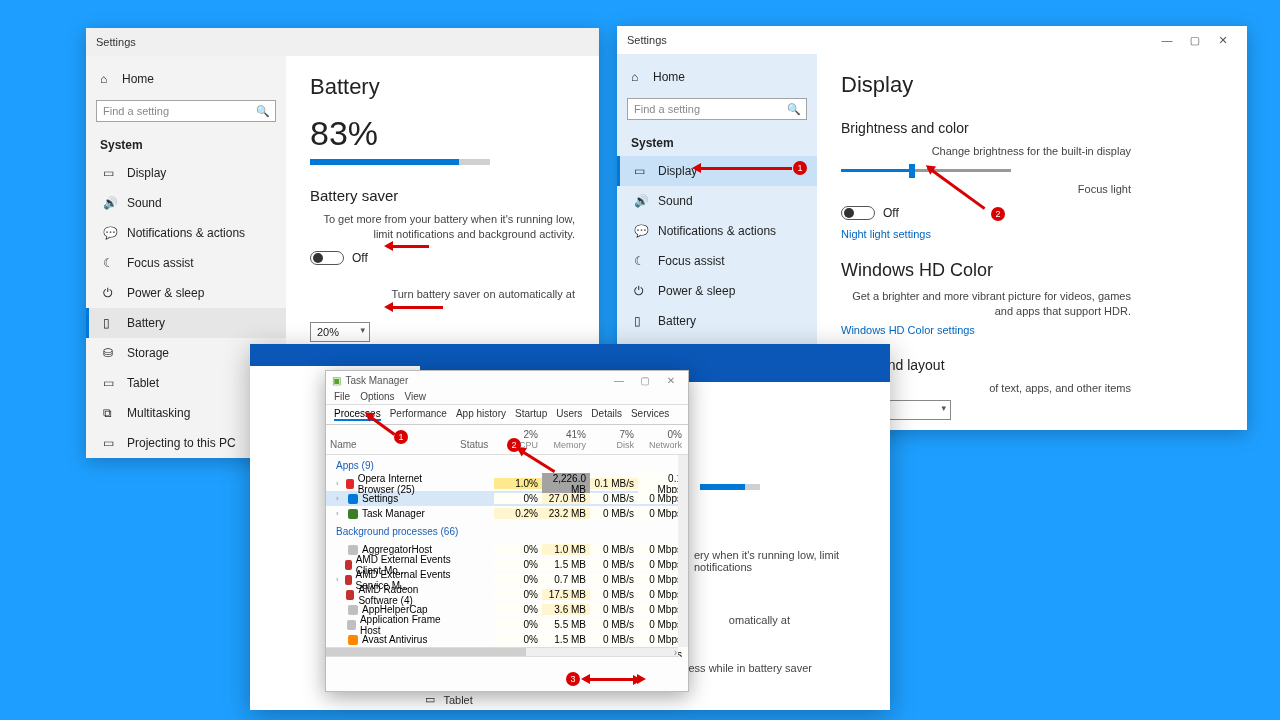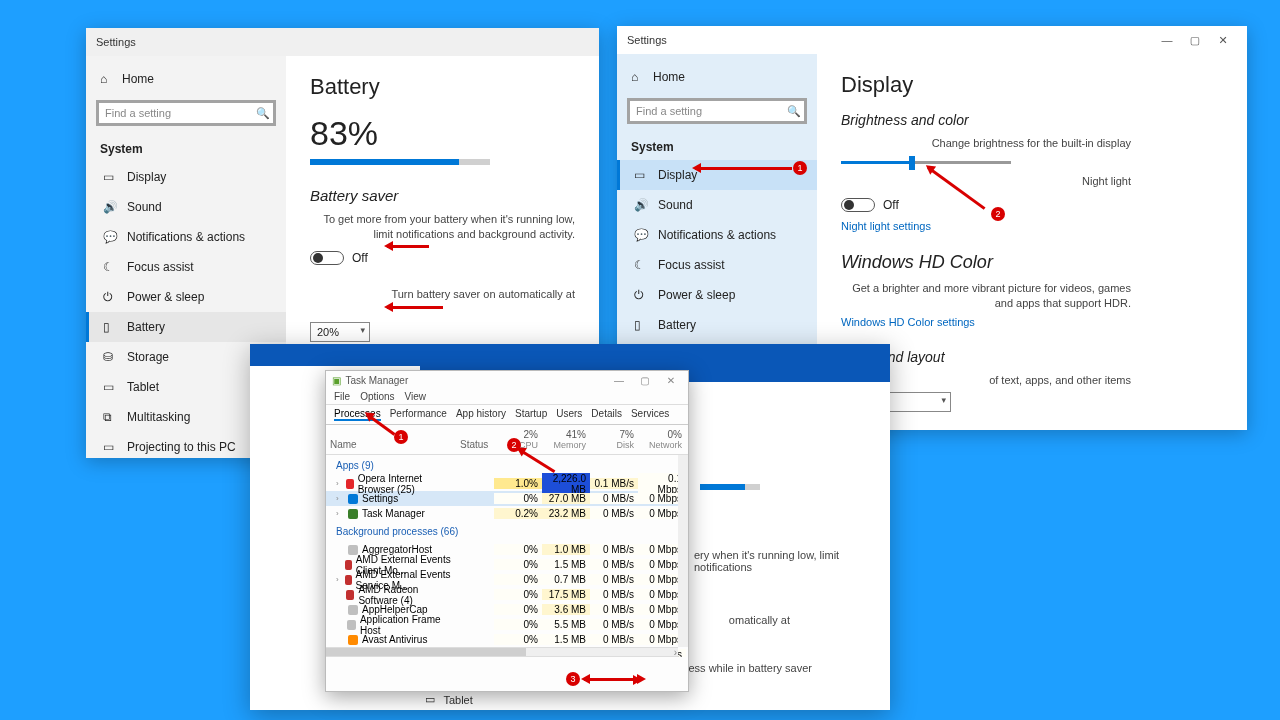"Find a setting" .search { border: 3px solid #a3a3a3 -> 1px solid #a3a3a3 }
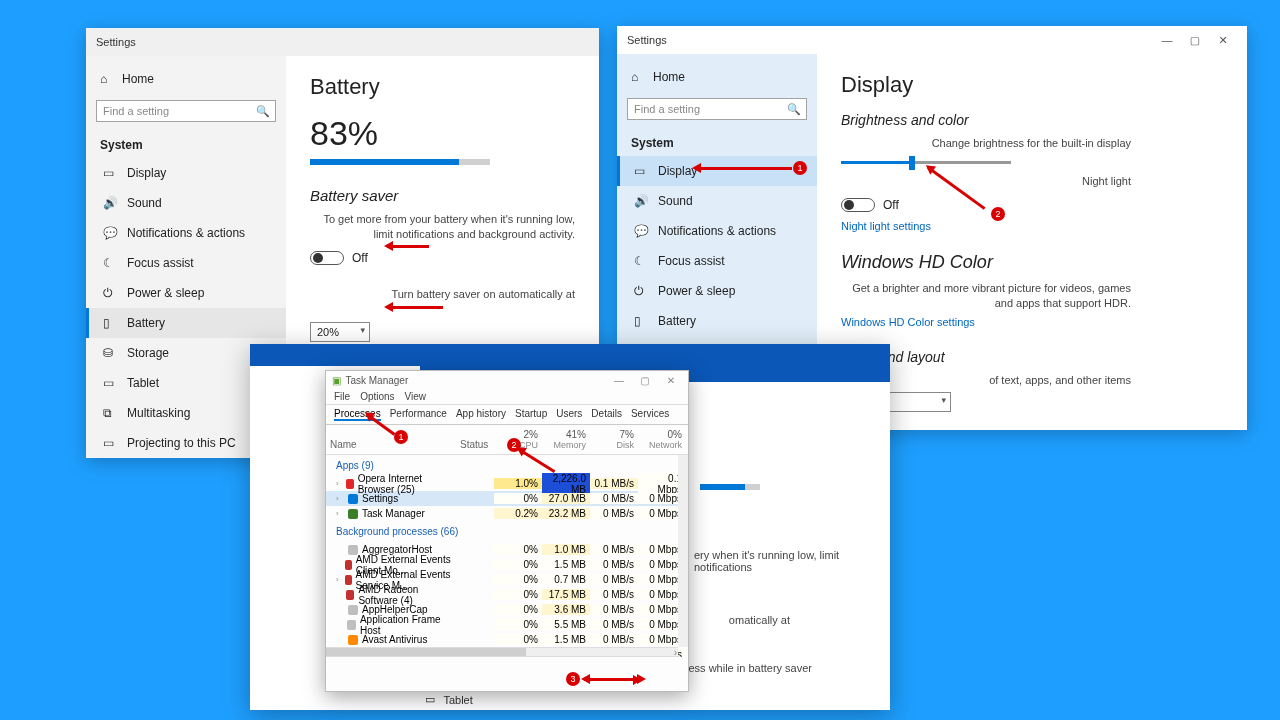"Brightness and color" .h2 { font-style: italic -> none; margin: 14px 0 8px -> 22px 0 8px }
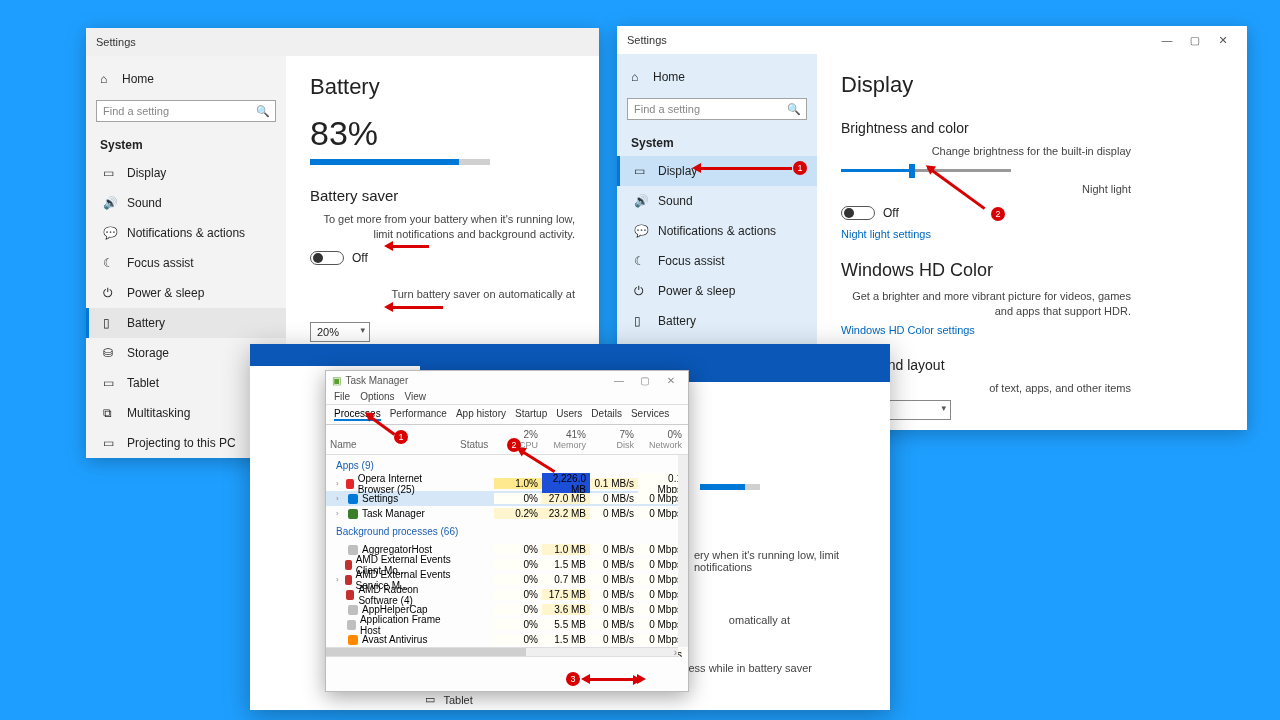"Night light" div.body { text: Night -> Focus }
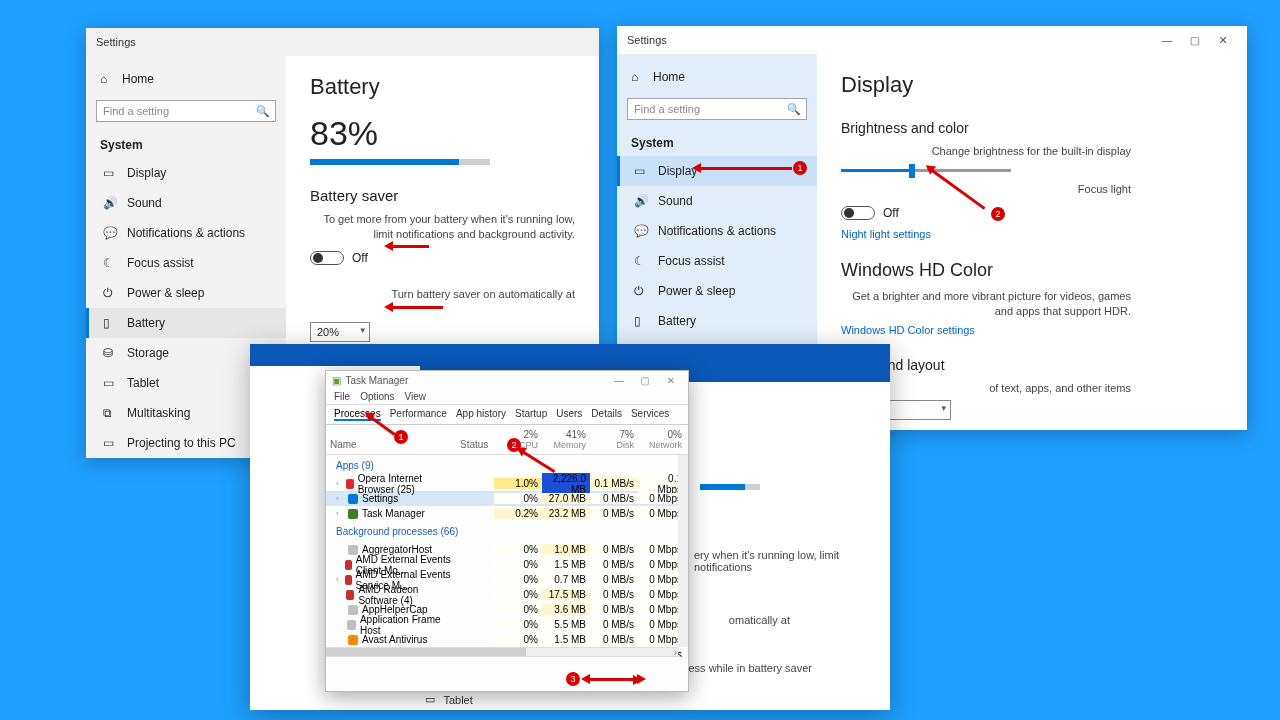"2,226.0 MB" .m-heat3 { background: #1d4ed8 -> #a3a3a3 }
